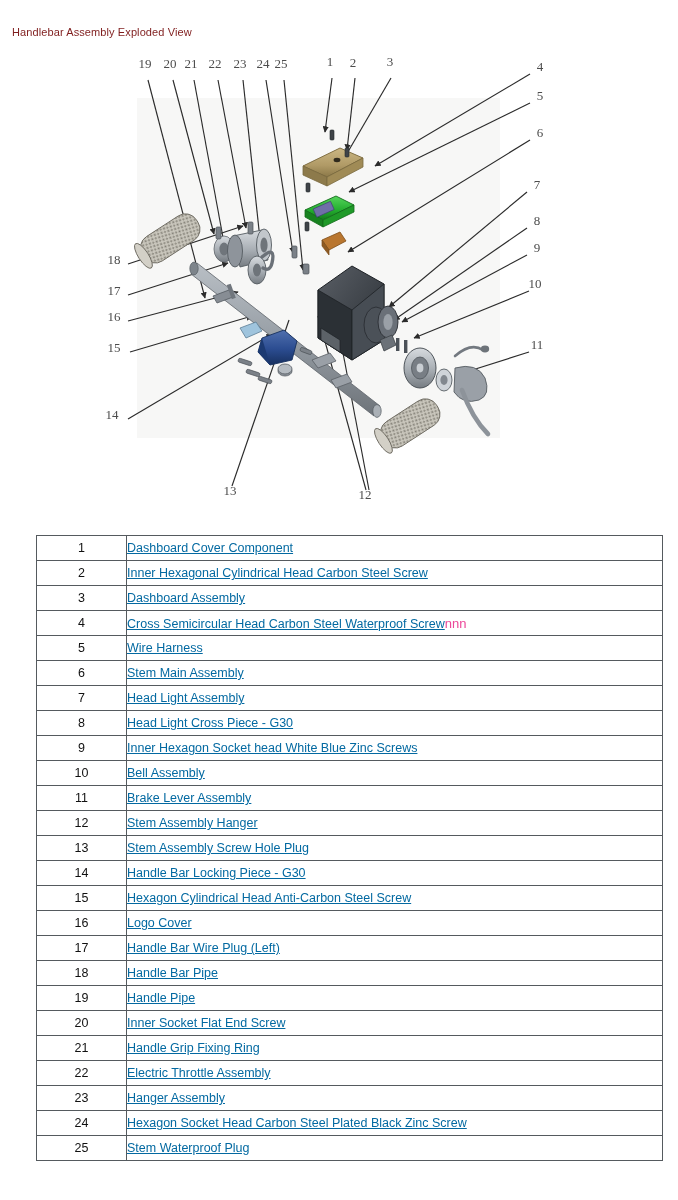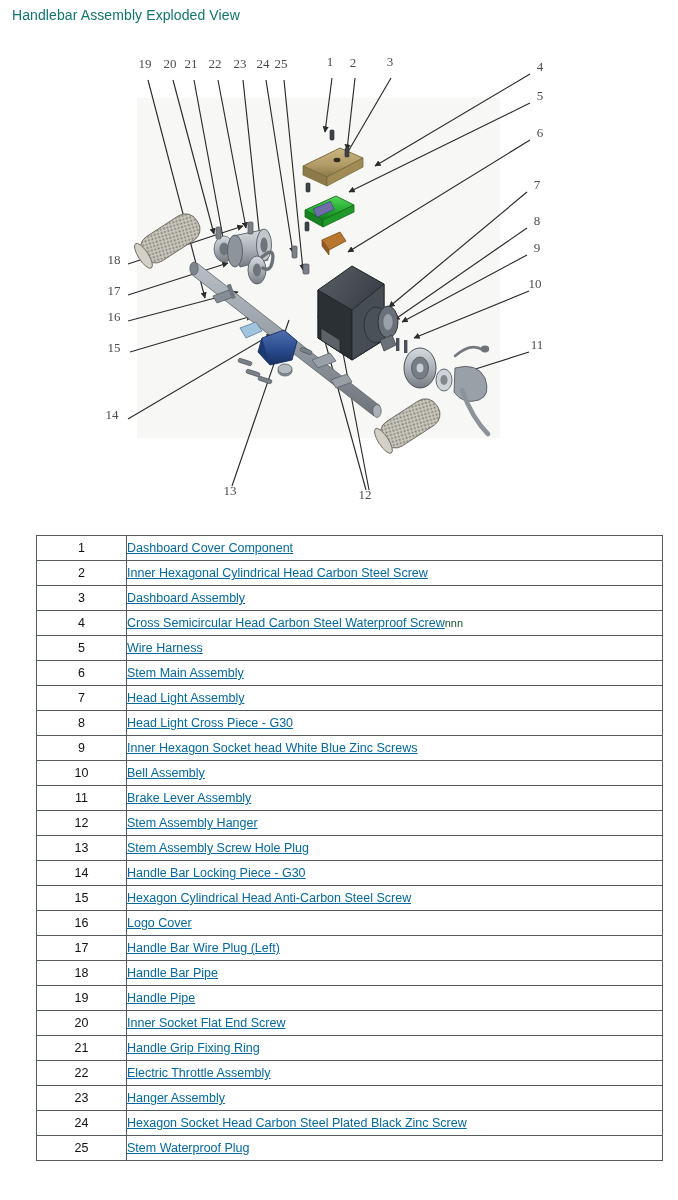"Handlebar Assembly Exploded View" #page-title { color: #0f766e -> #7f1d1d; font-size: 14px -> 11px; top: 7px -> 26px }
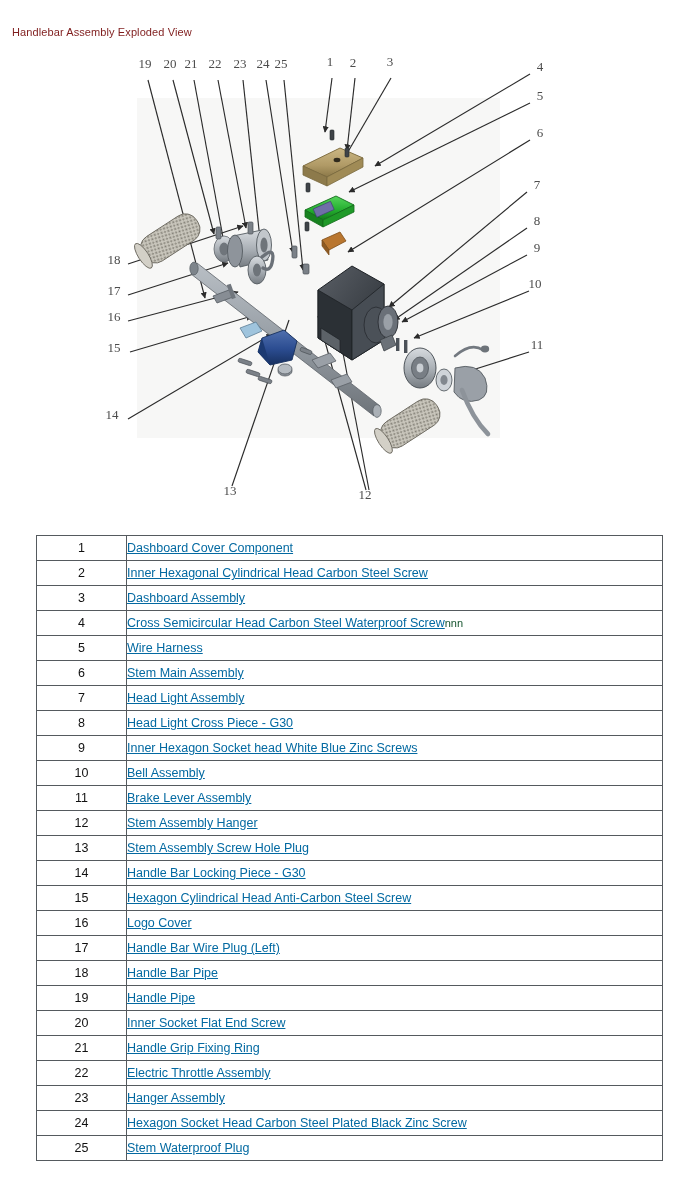"nnn" .suffix-text { color: #14532d -> #ec4899; font-size: 11px -> 13px }
